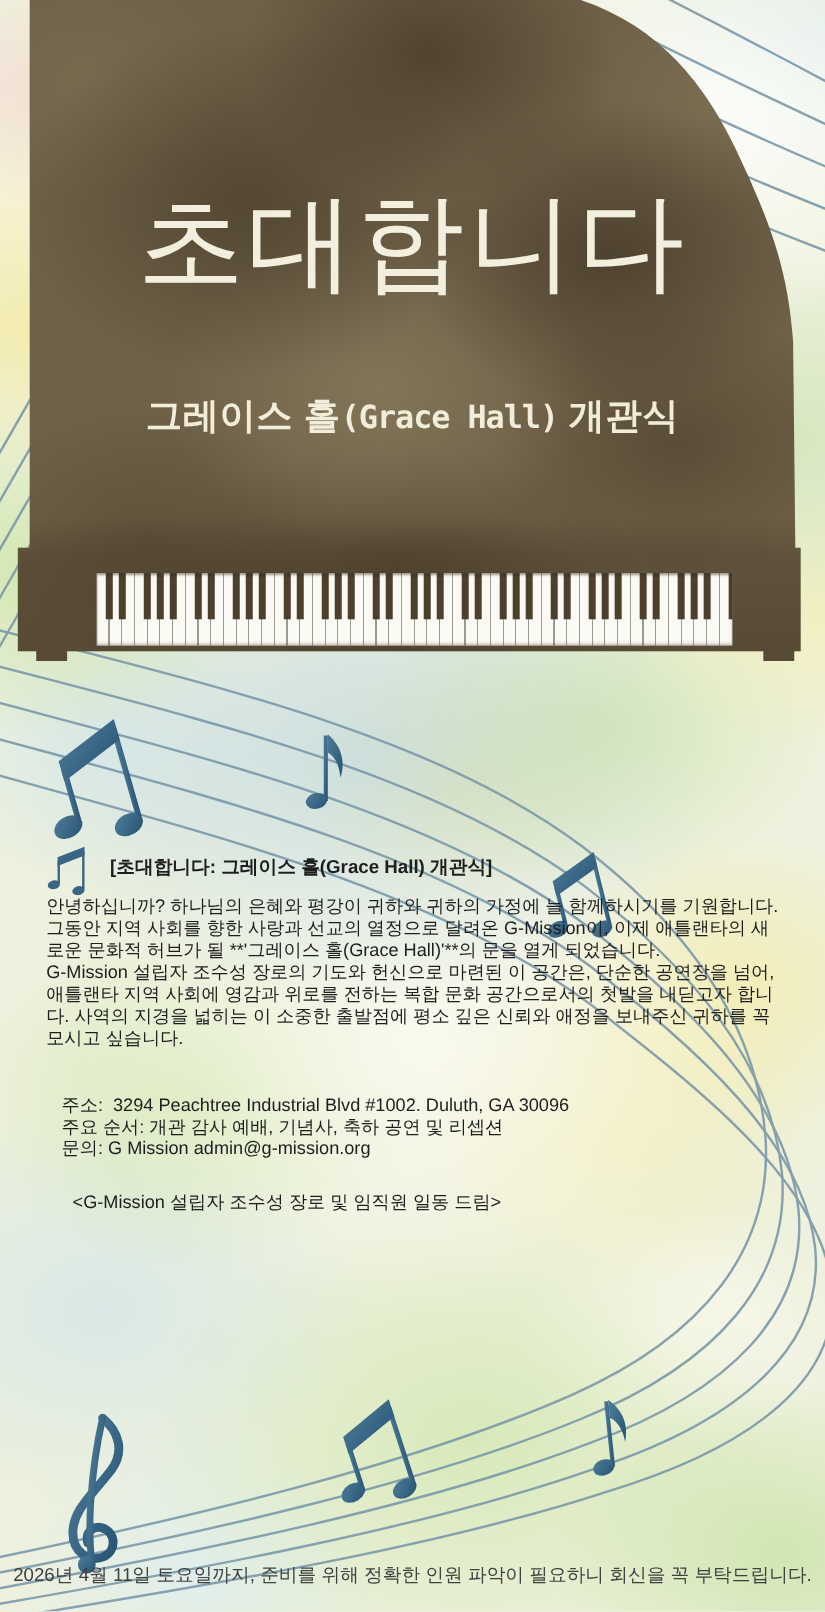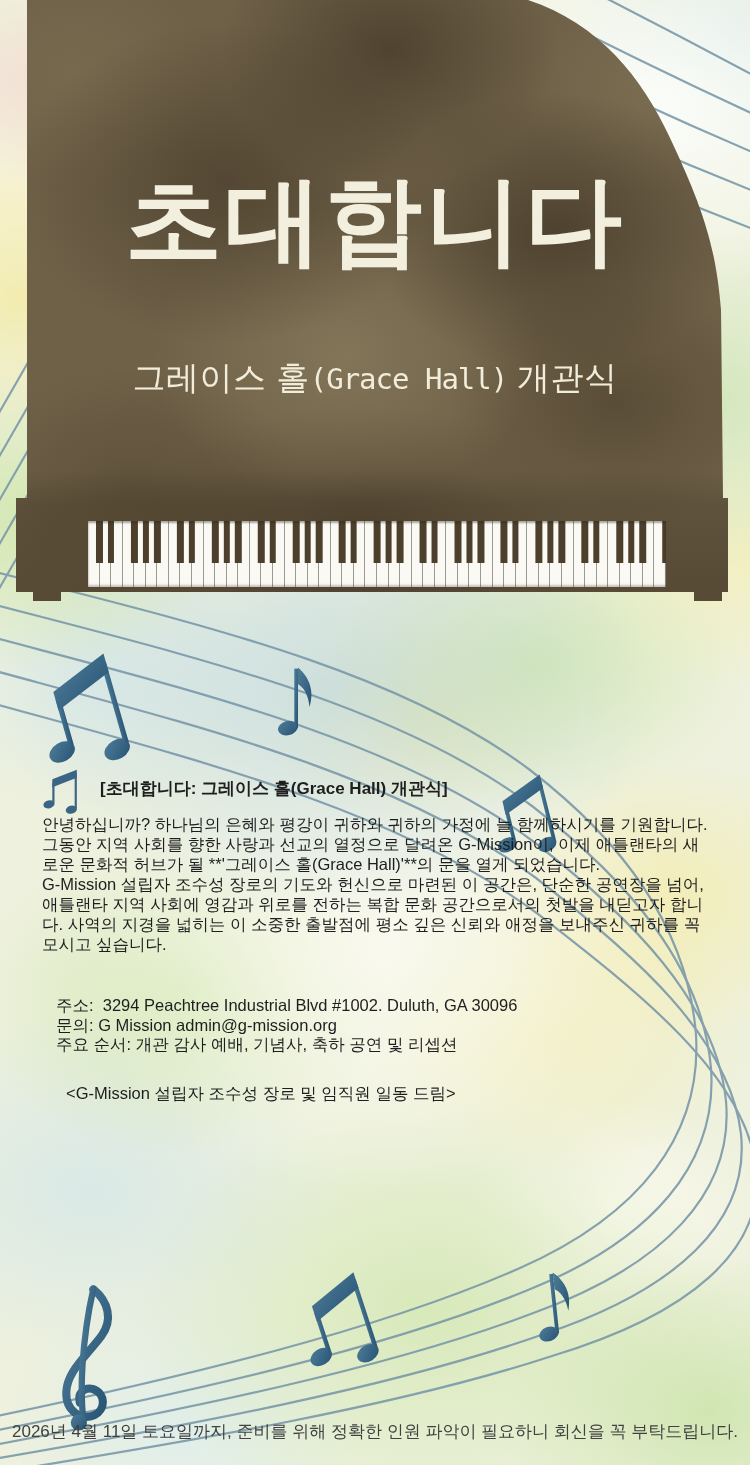"초대합니다" .title { font-weight: 700 -> 400 }
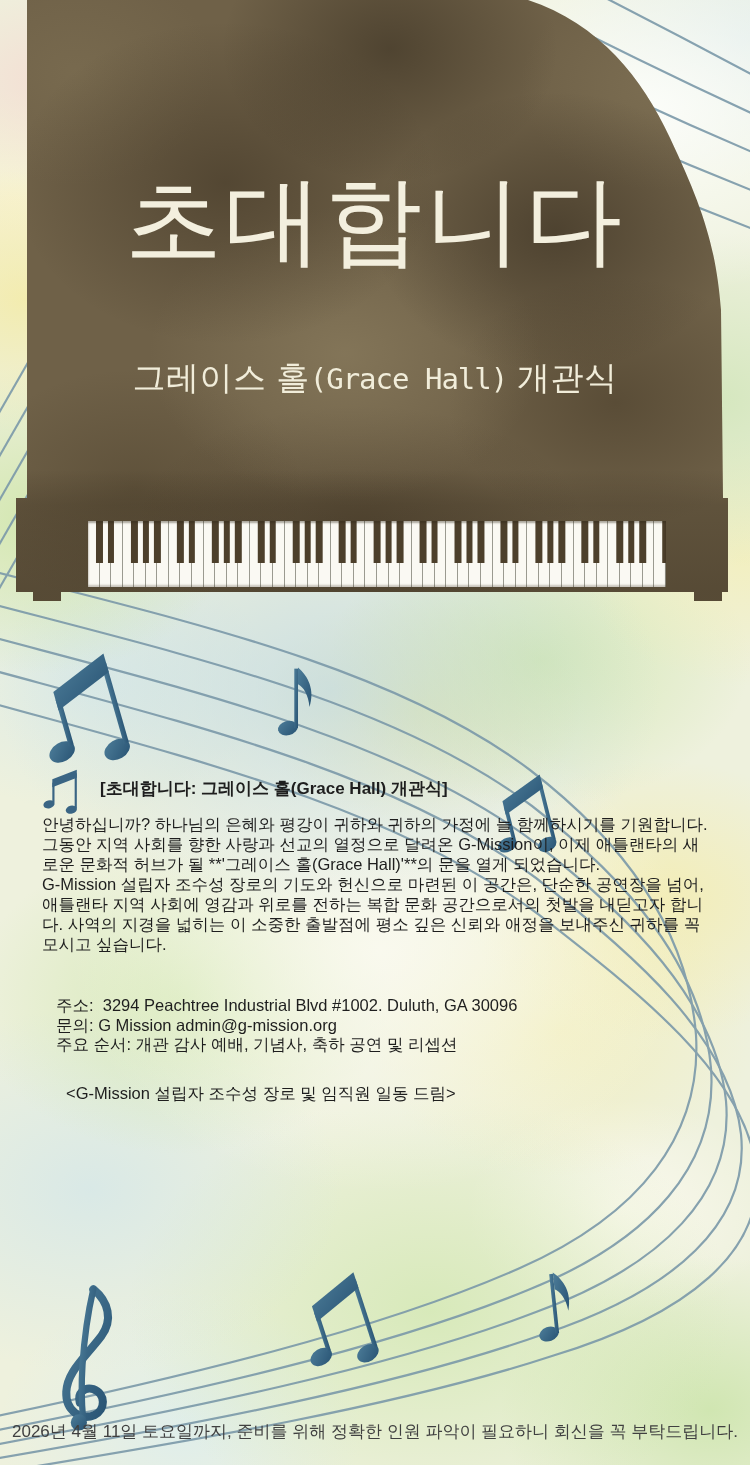"그레이스 홀(Grace Hall) 개관식" .subtitle { font-weight: 400 -> 700 }
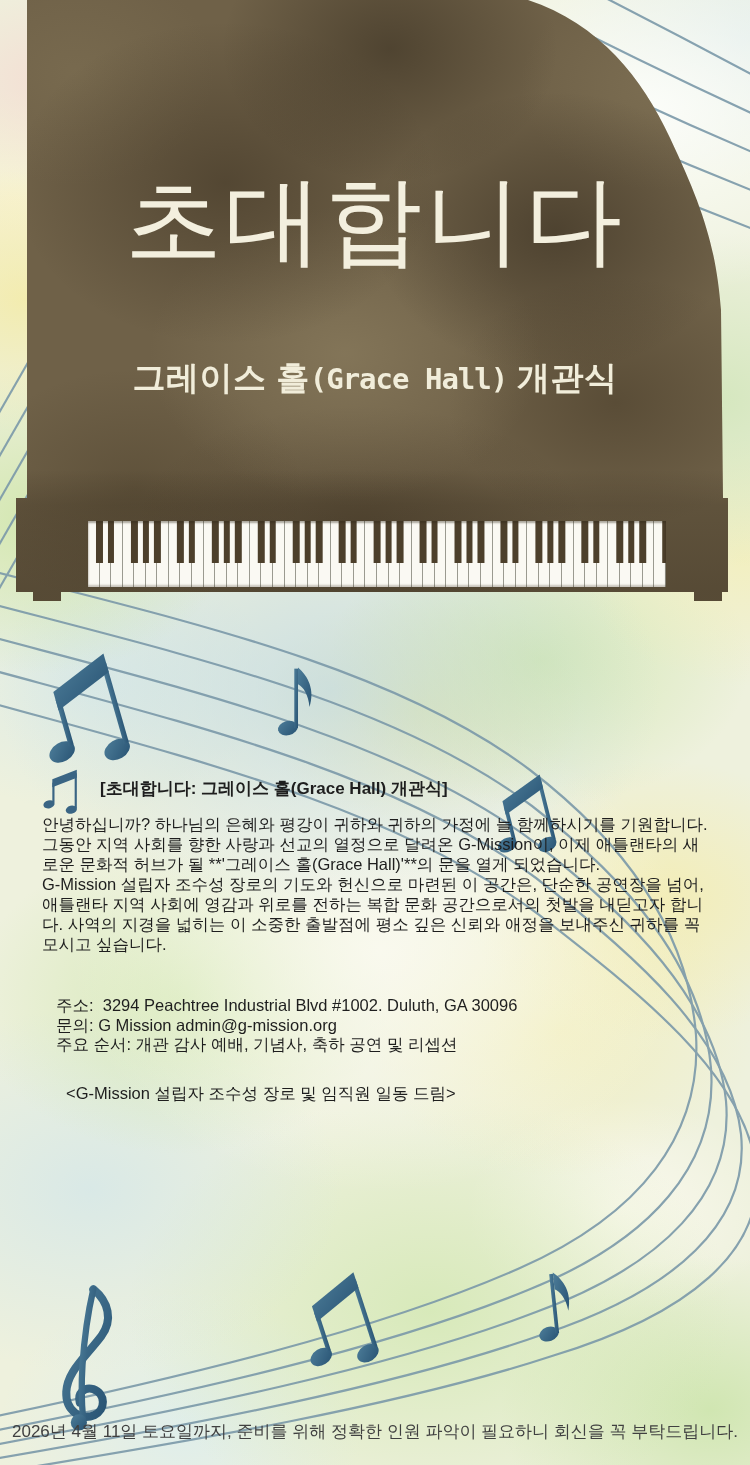"문의: G Mission admin@g-mission.org" div { order: before "주요 순서: 개관 감사 예배," -> after "주요 순서: 개관 감사 예배," }
